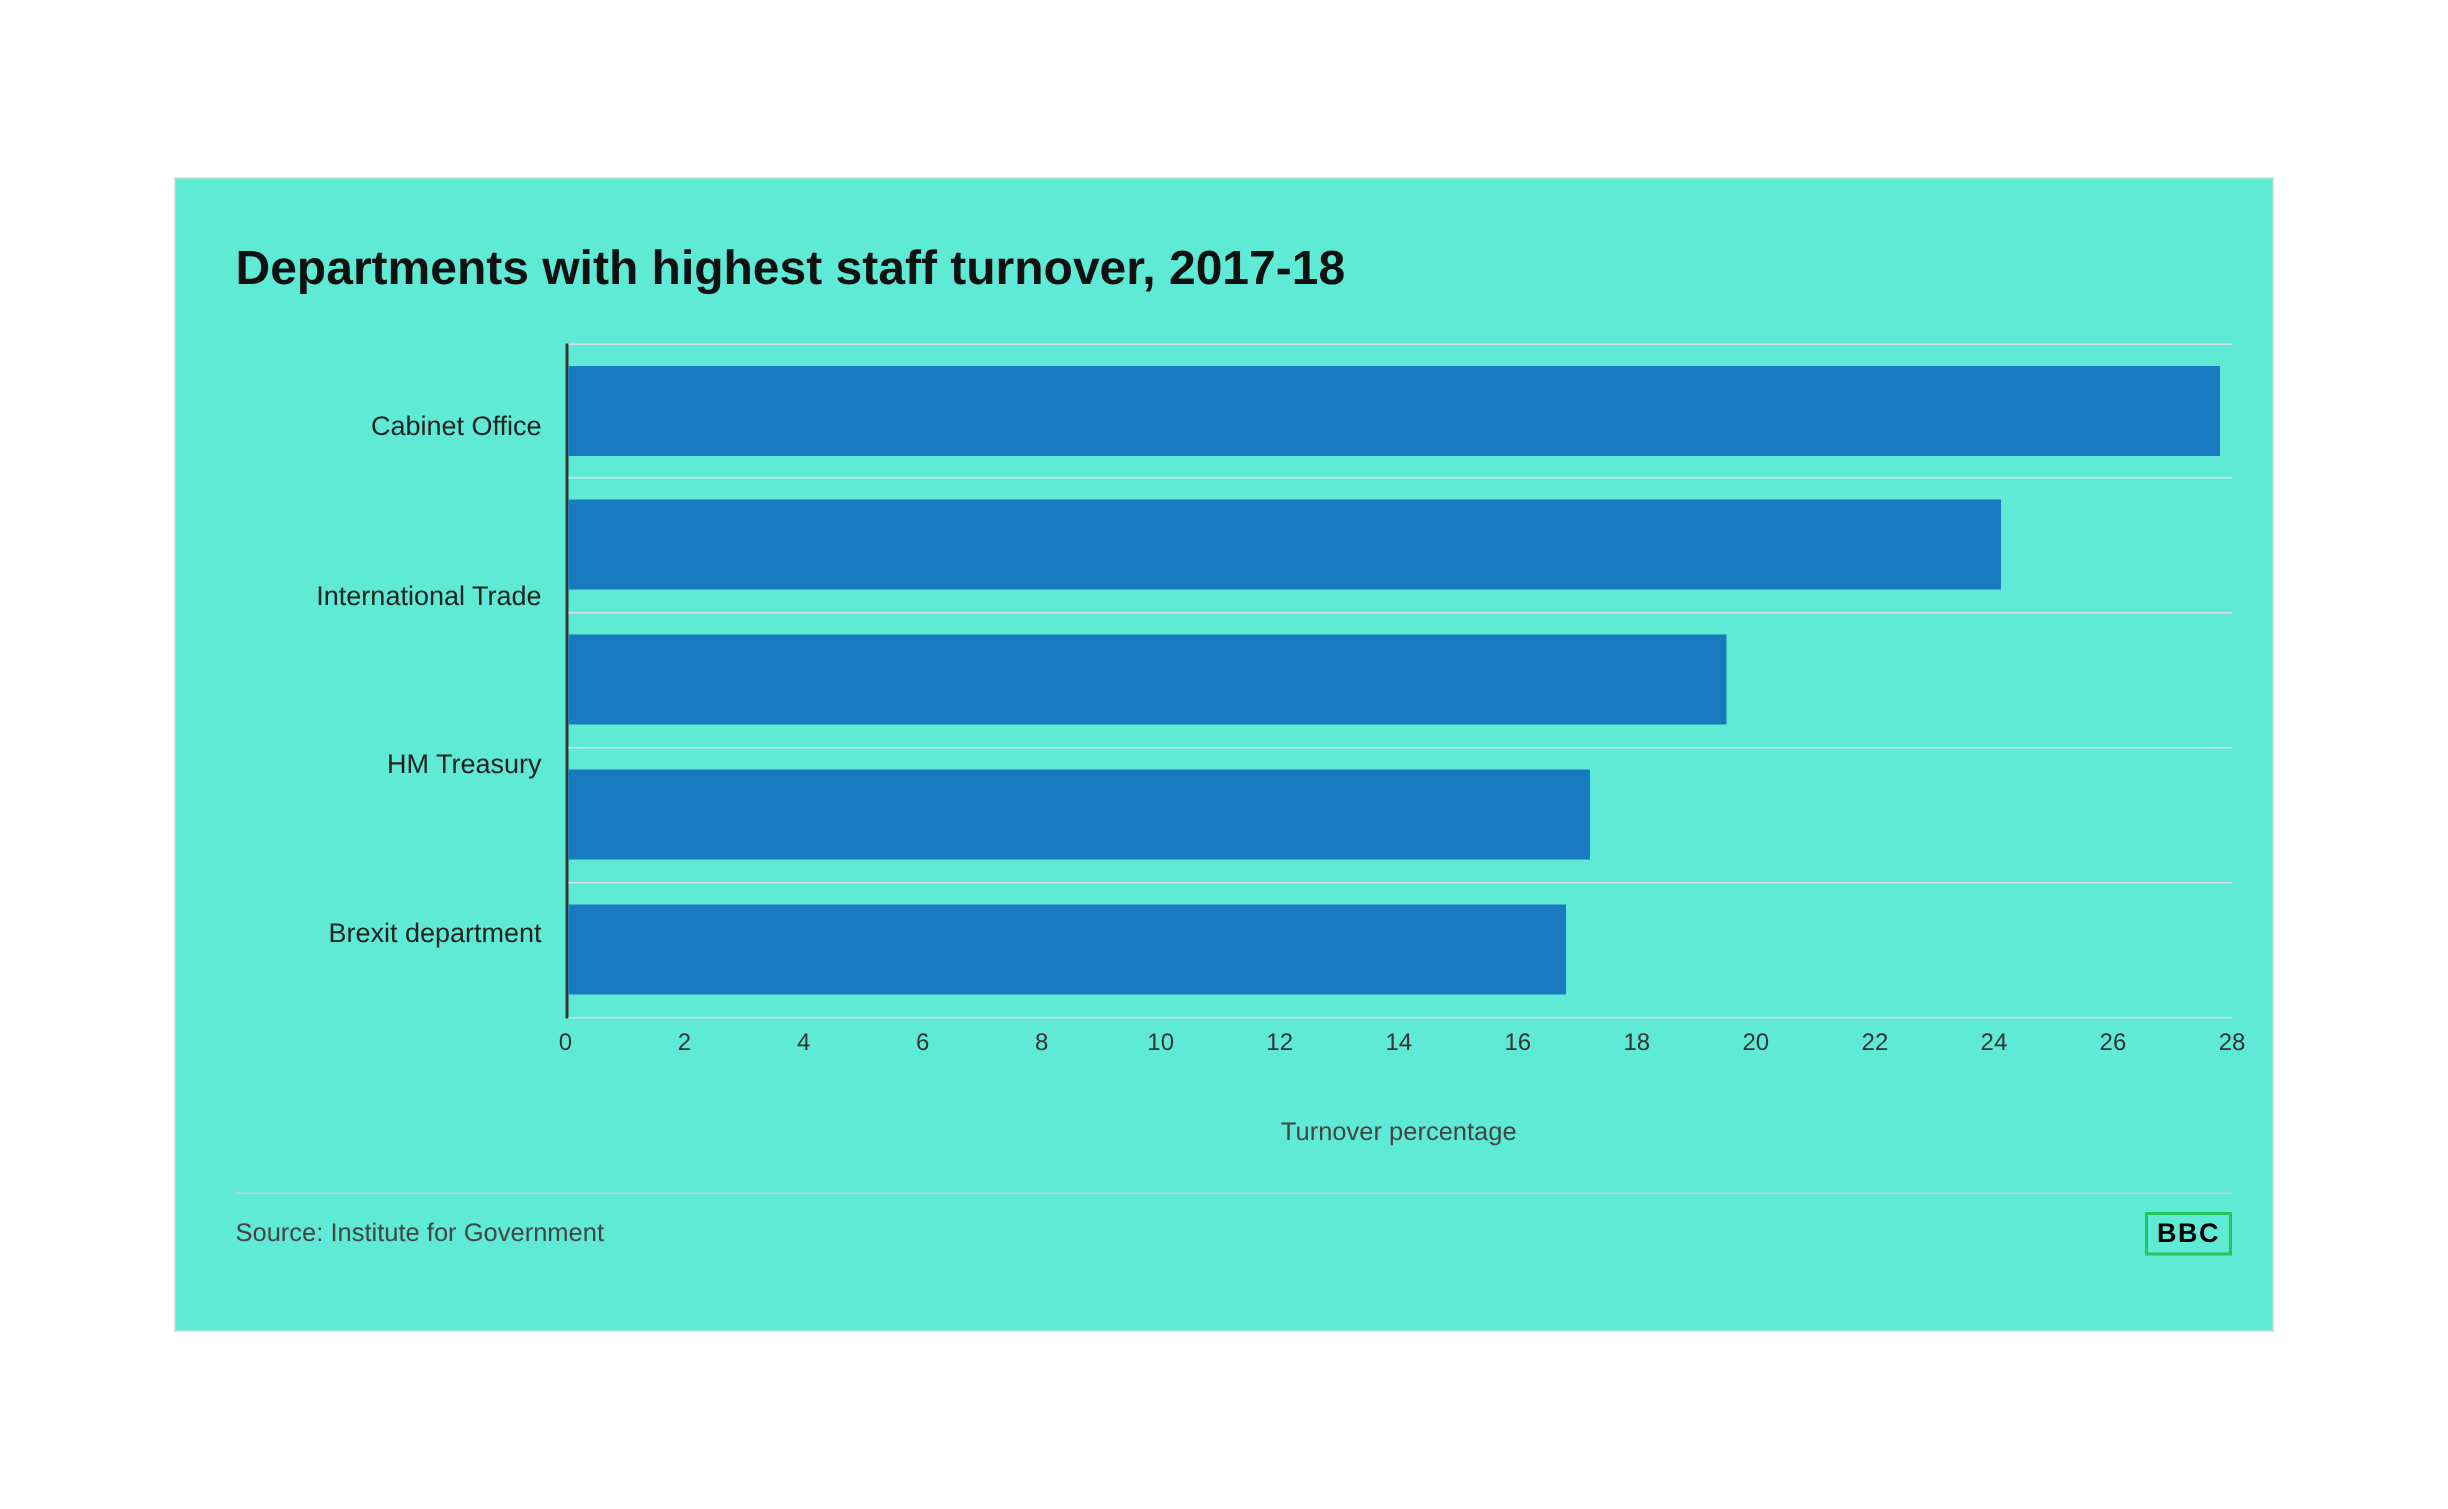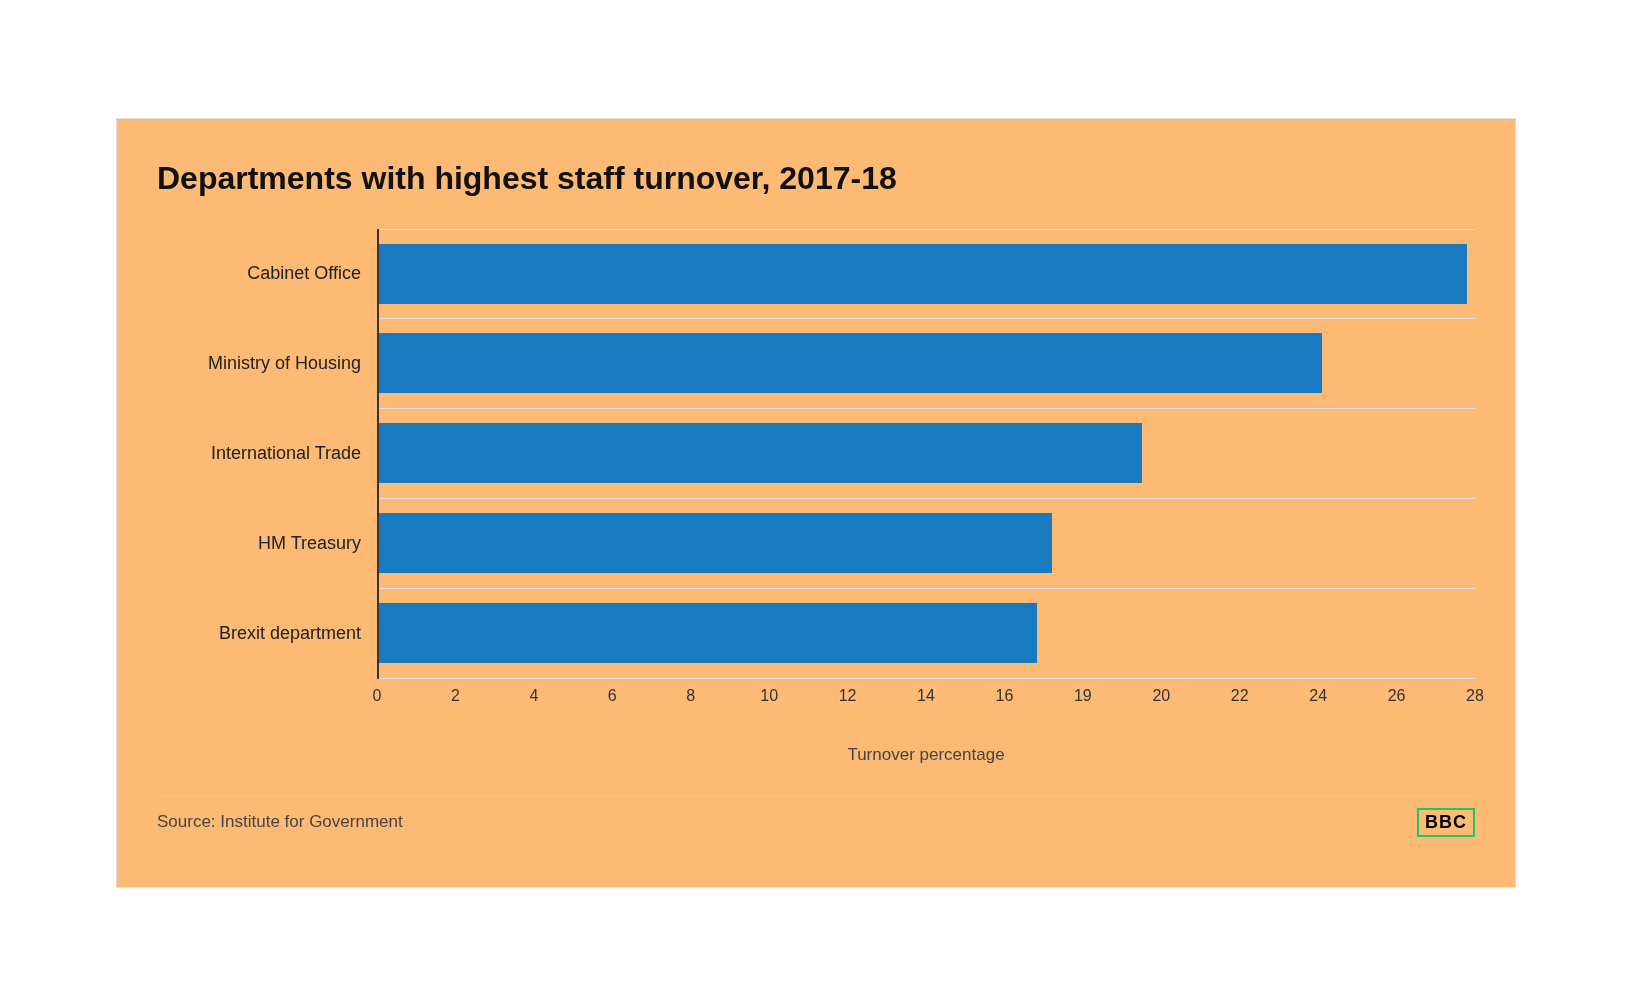"Departments with highest staff turnover," .chart-container { background: #fdba74 -> #5eead4; padding: 40px 40px 50px 40px -> 40px 27px 50px 40px }
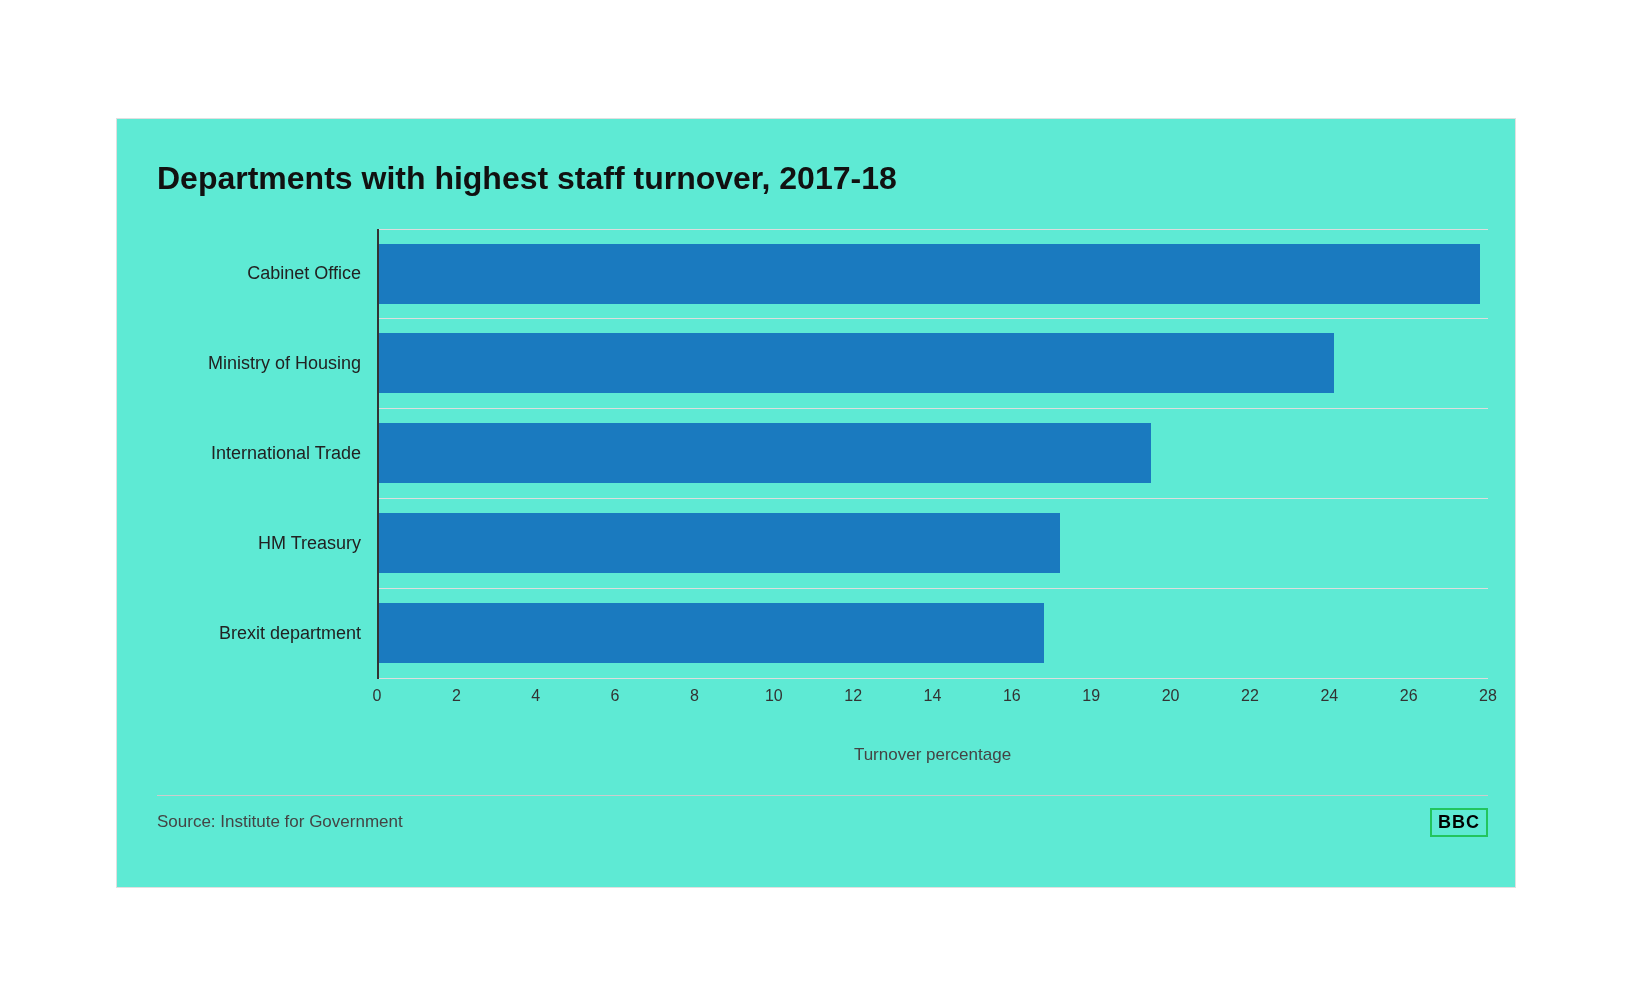"Ministry of Housing" div.y-label { html: <div>Ministry of Housing</div> -> none }
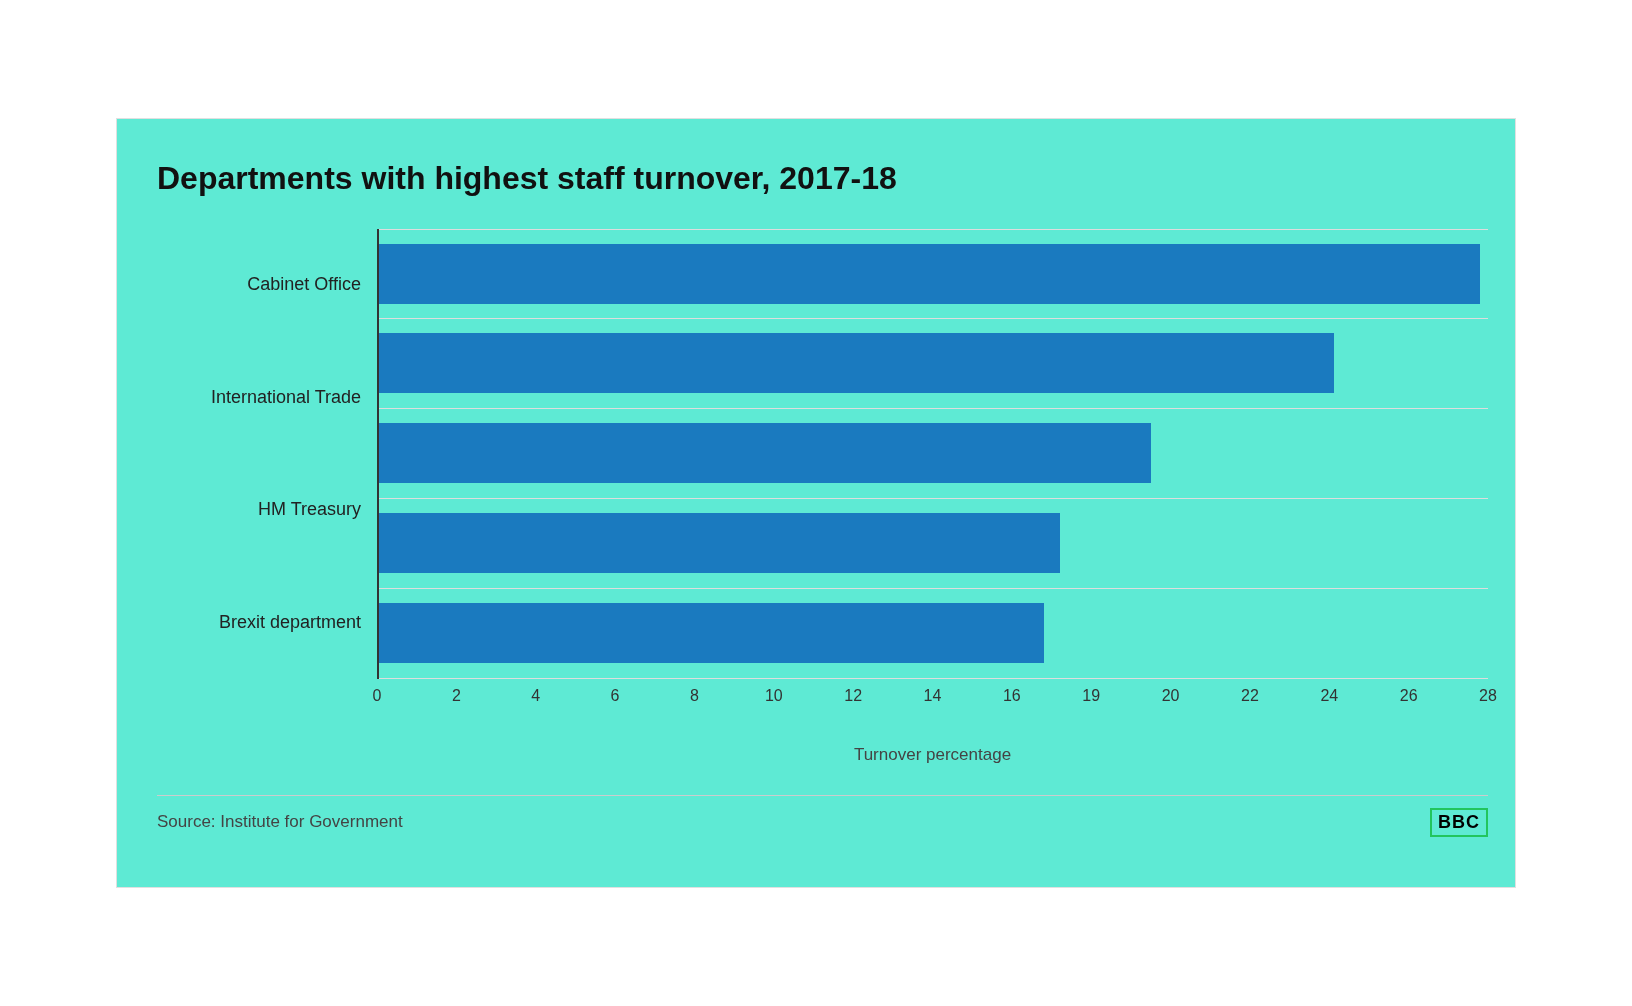"19" span.x-tick-item { text: 19 -> 18 }
